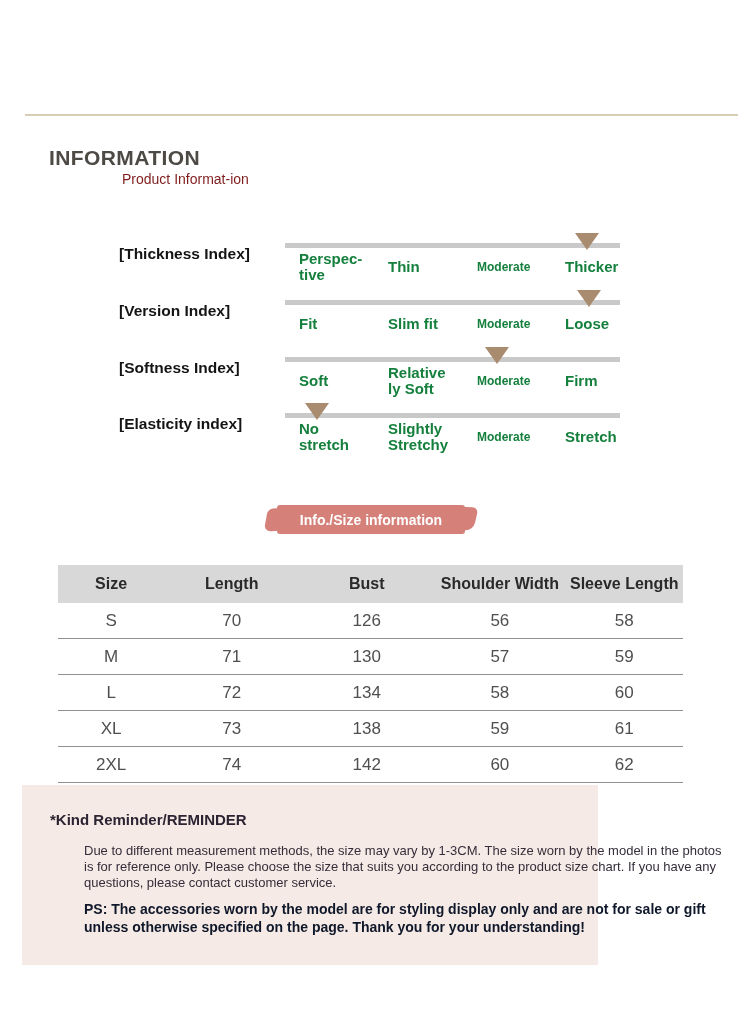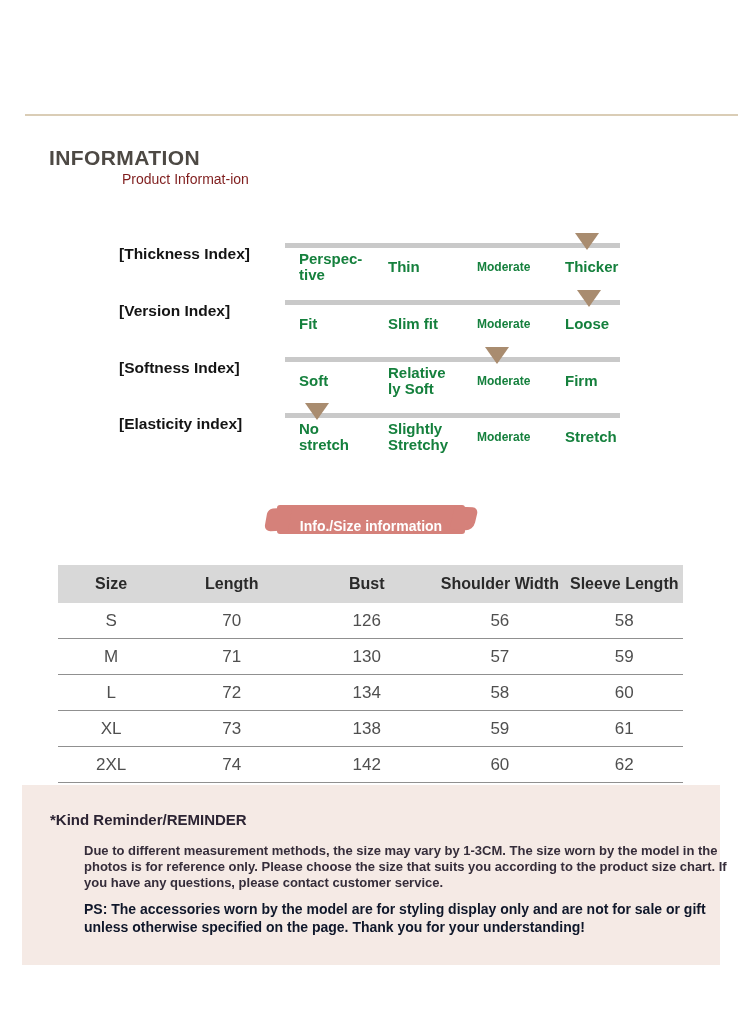"Info./Size information" div.banner { align-items: flex-end -> none }
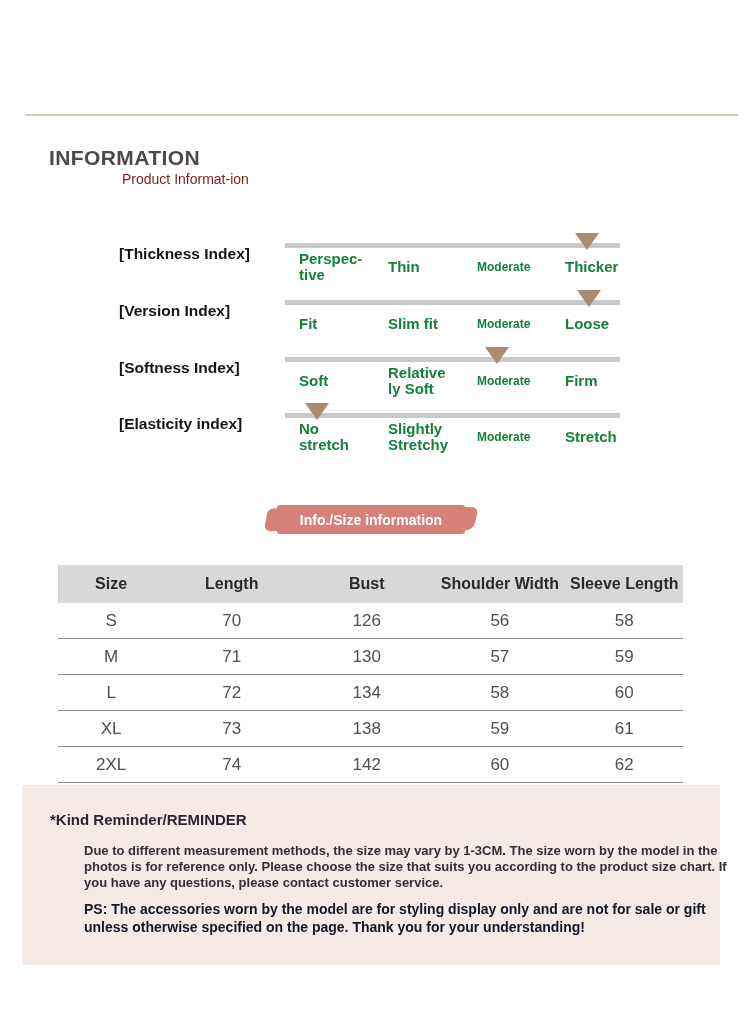"*Kind Reminder/REMINDER" .reminder { padding-left: none -> 16px; width: 698px -> 560px }
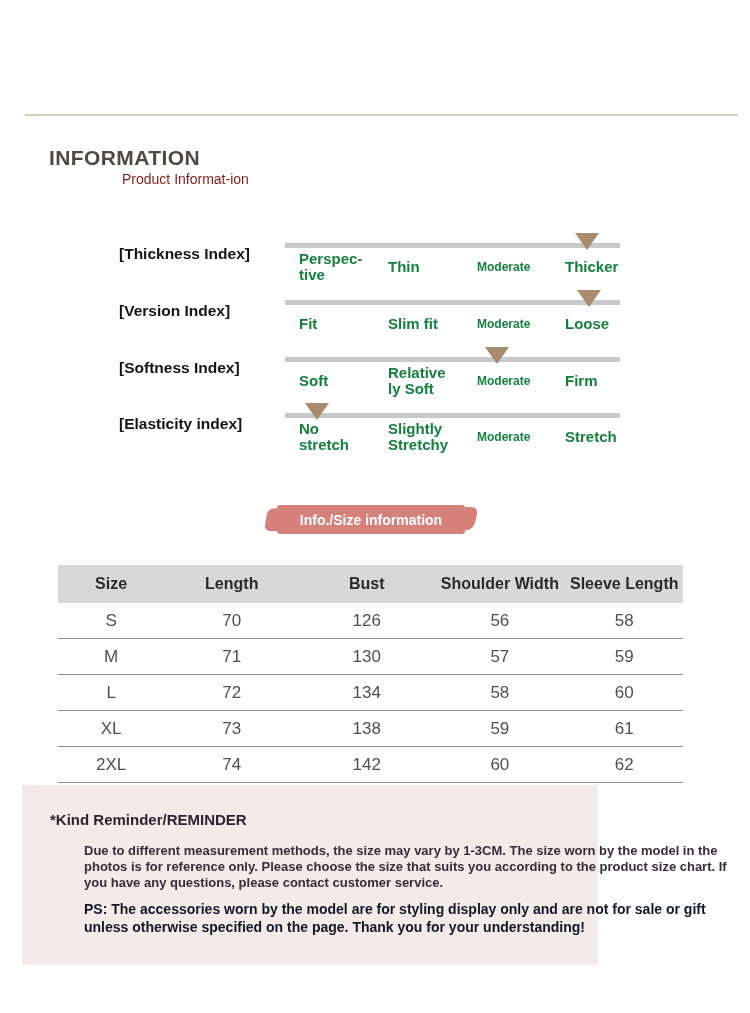"Due to different measurement methods," .rem-body { font-weight: 700 -> 400 }
